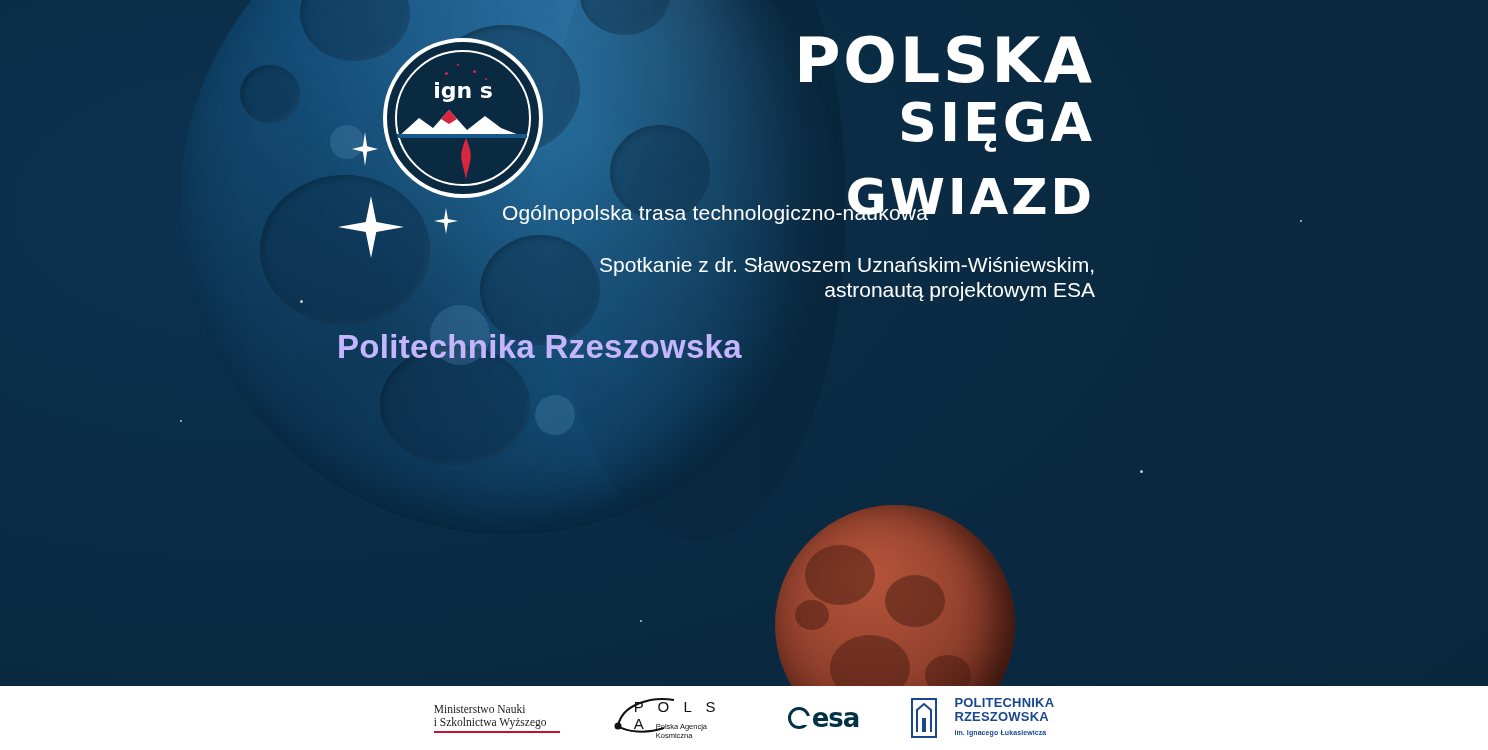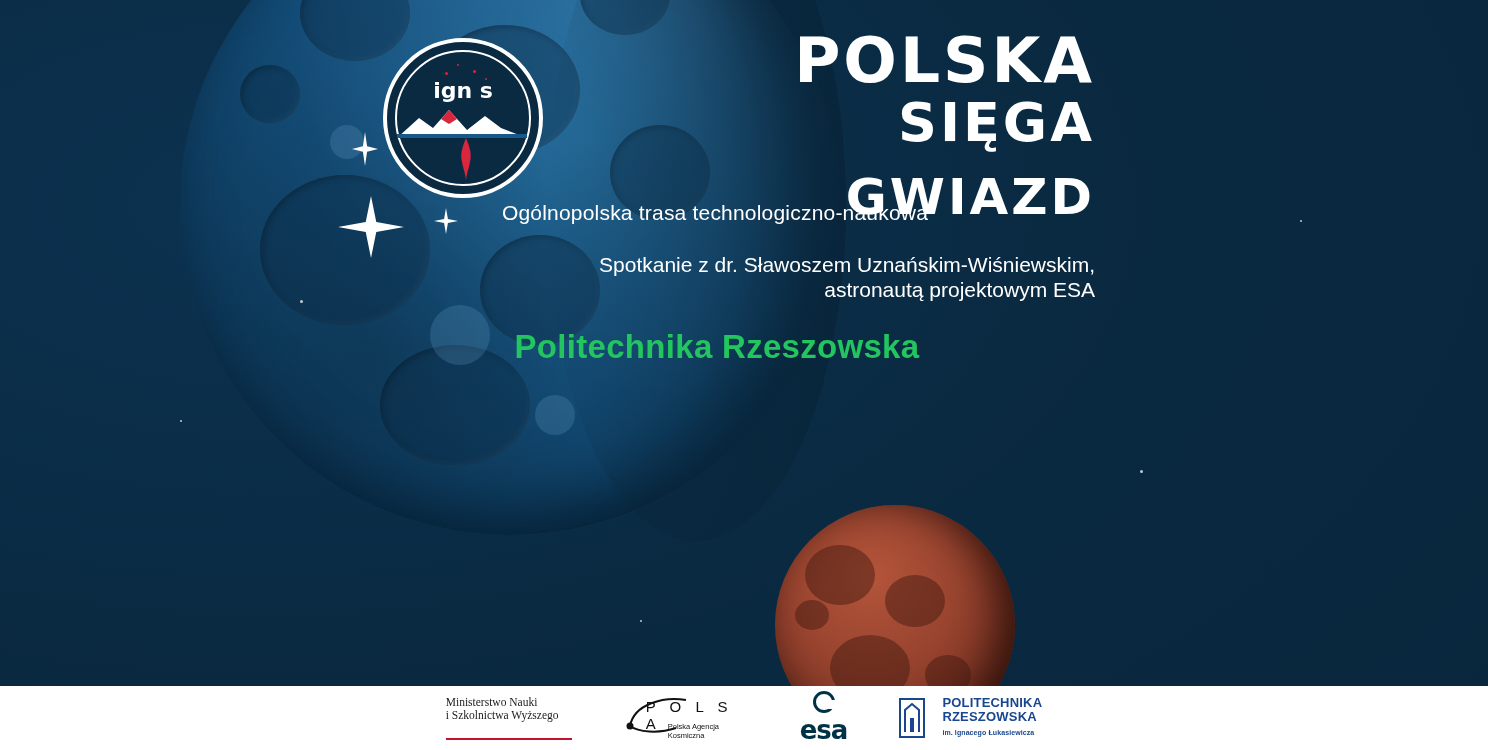"Politechnika Rzeszowska" .venue { color: #22c55e -> #c4b5fd; text-align: center -> left }
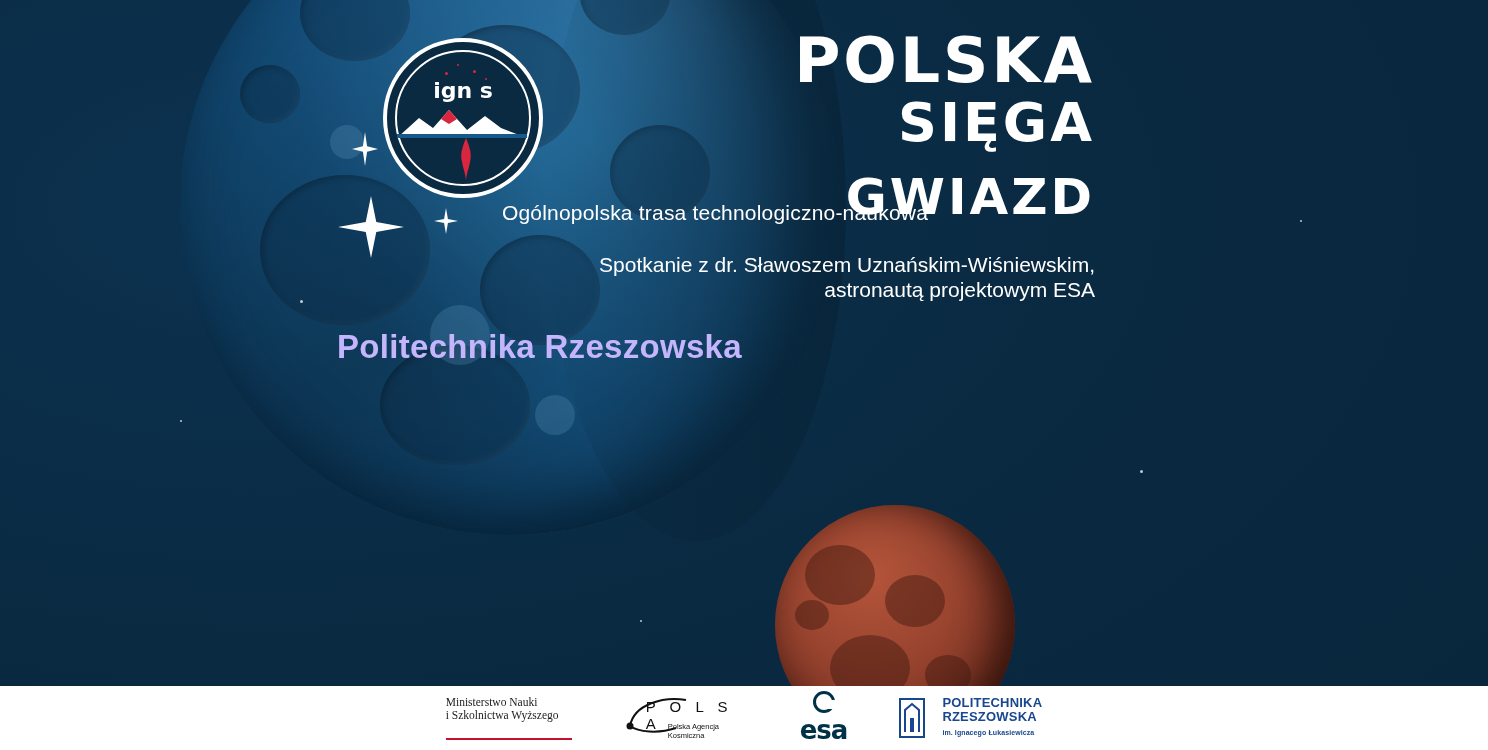"Ministerstwo Nauki" .mnisw { padding-bottom: 16px -> 2px }
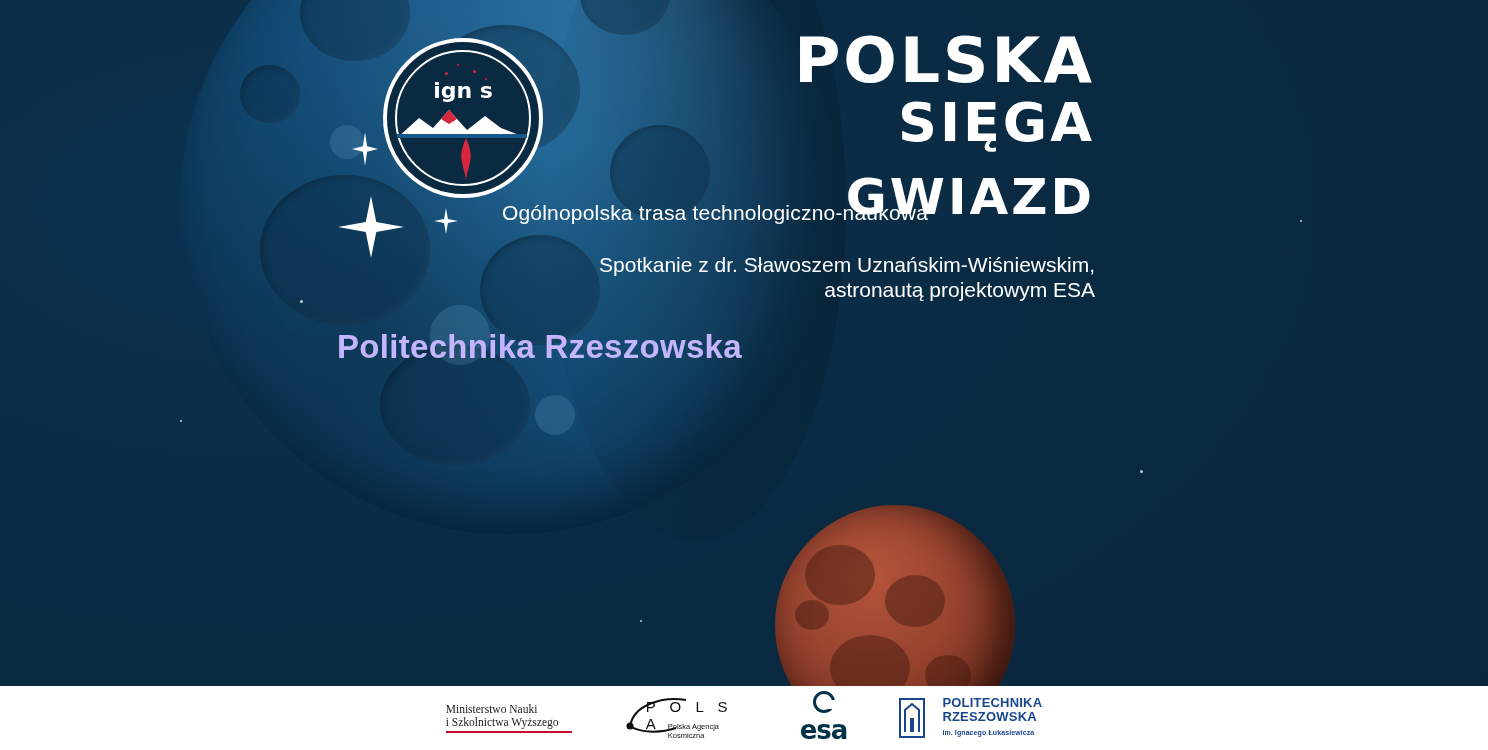"esa" .esa { flex-direction: column -> none }
